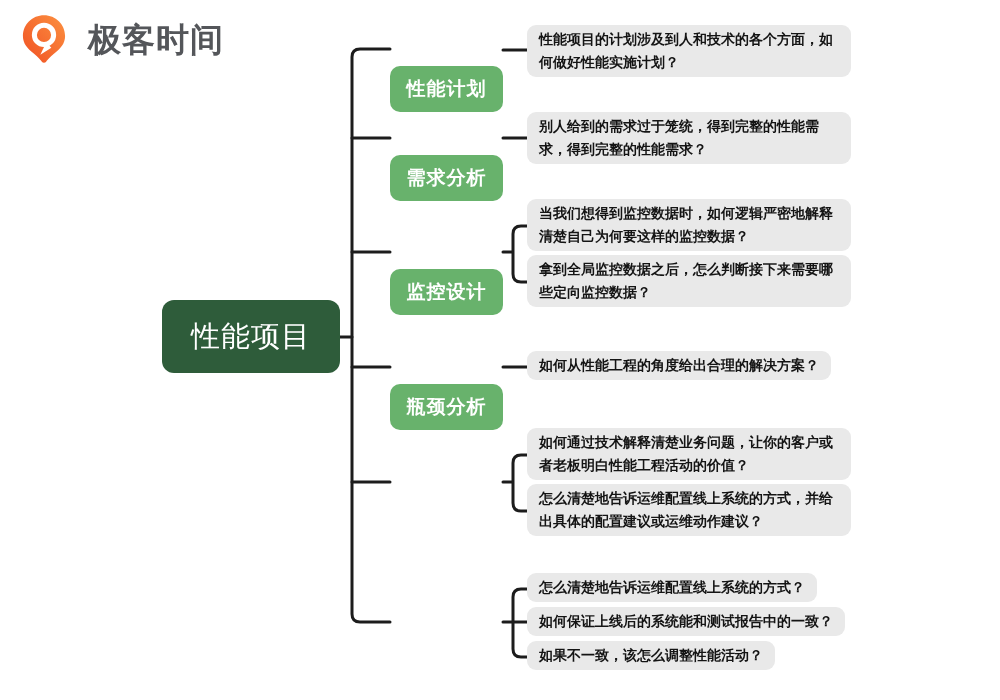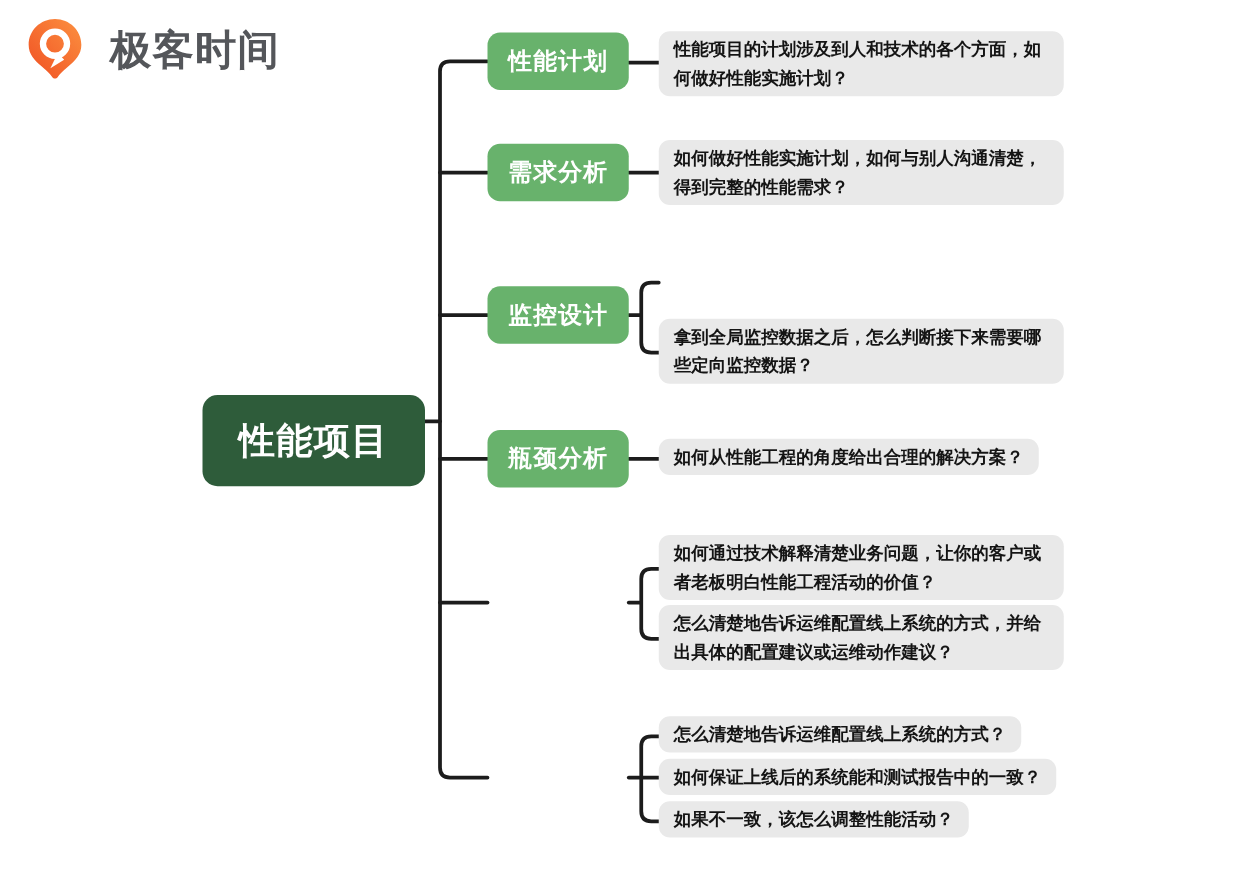"性能计划" .branch-node { margin-top: none -> 40px }
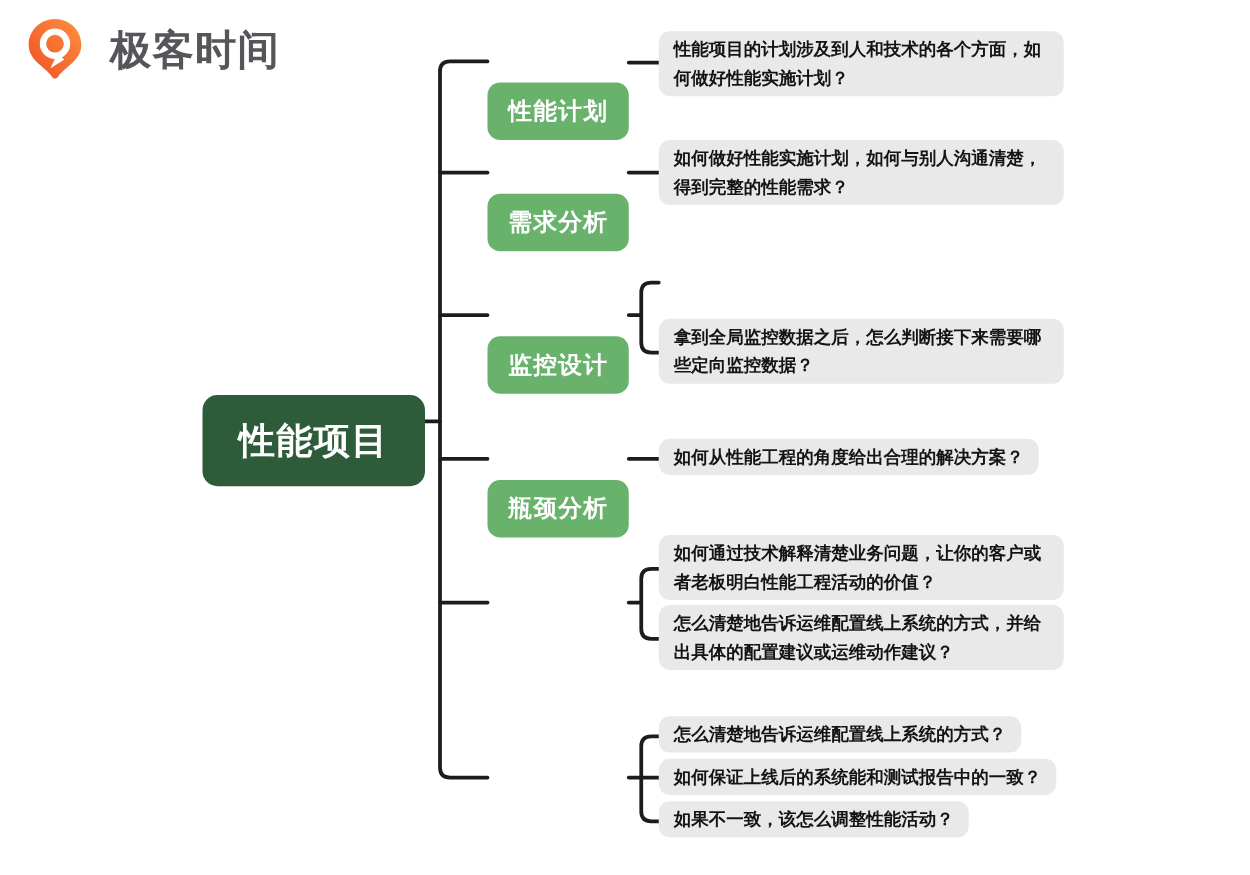"如何做好性能实施计划，如何与别人沟通清楚，得到完整的性能需求？" div.leaf { text: 如何做好性能实施计划，如何与别人沟通清楚 -> 别人给到的需求过于笼统，得到完整的性能需求 }
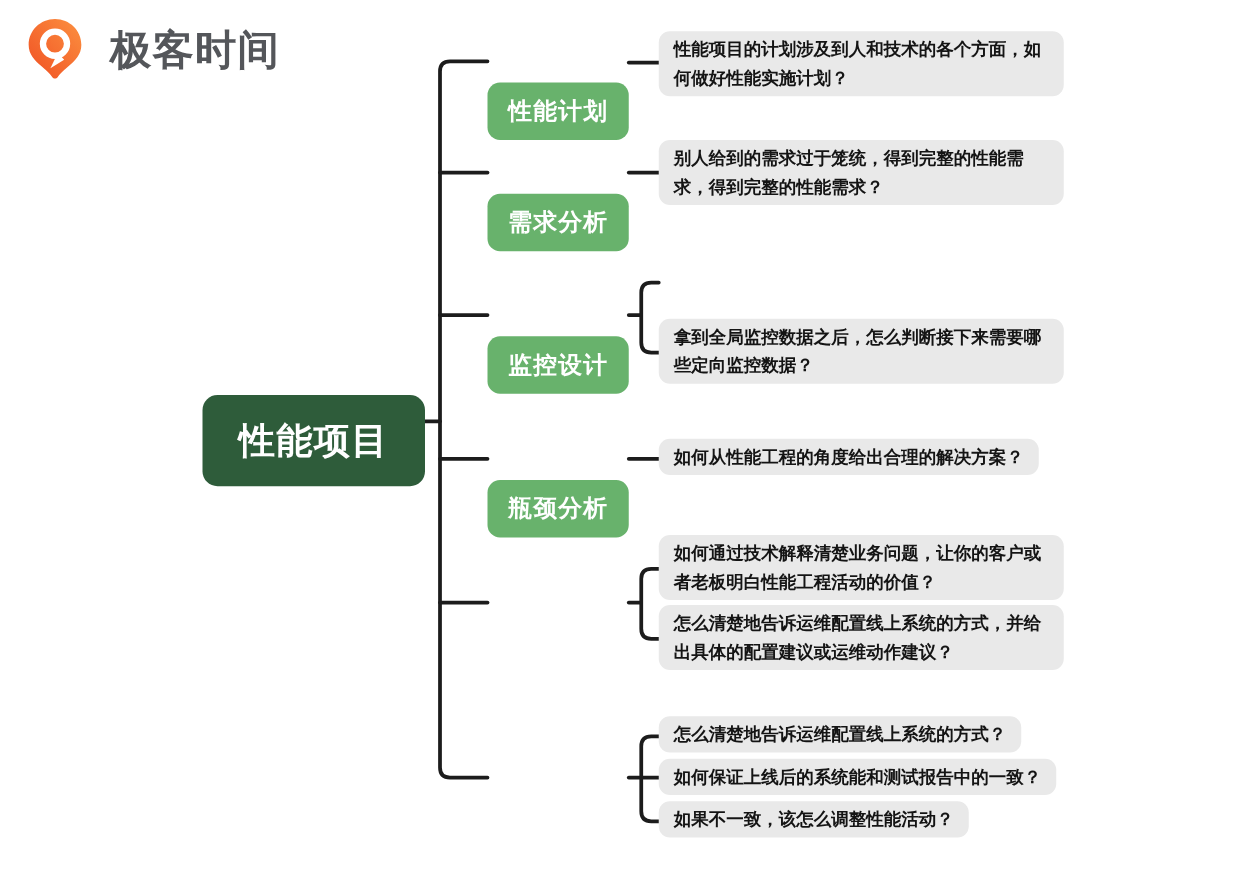"当我们想得到监控数据时，如何逻辑严密地解释清楚自己为何要这样的监控数据？" div.leaf { html: none -> <div>当我们想得到监控数据时，如何逻辑严密地解释清楚自己为何要这样的监控数据？</div> }
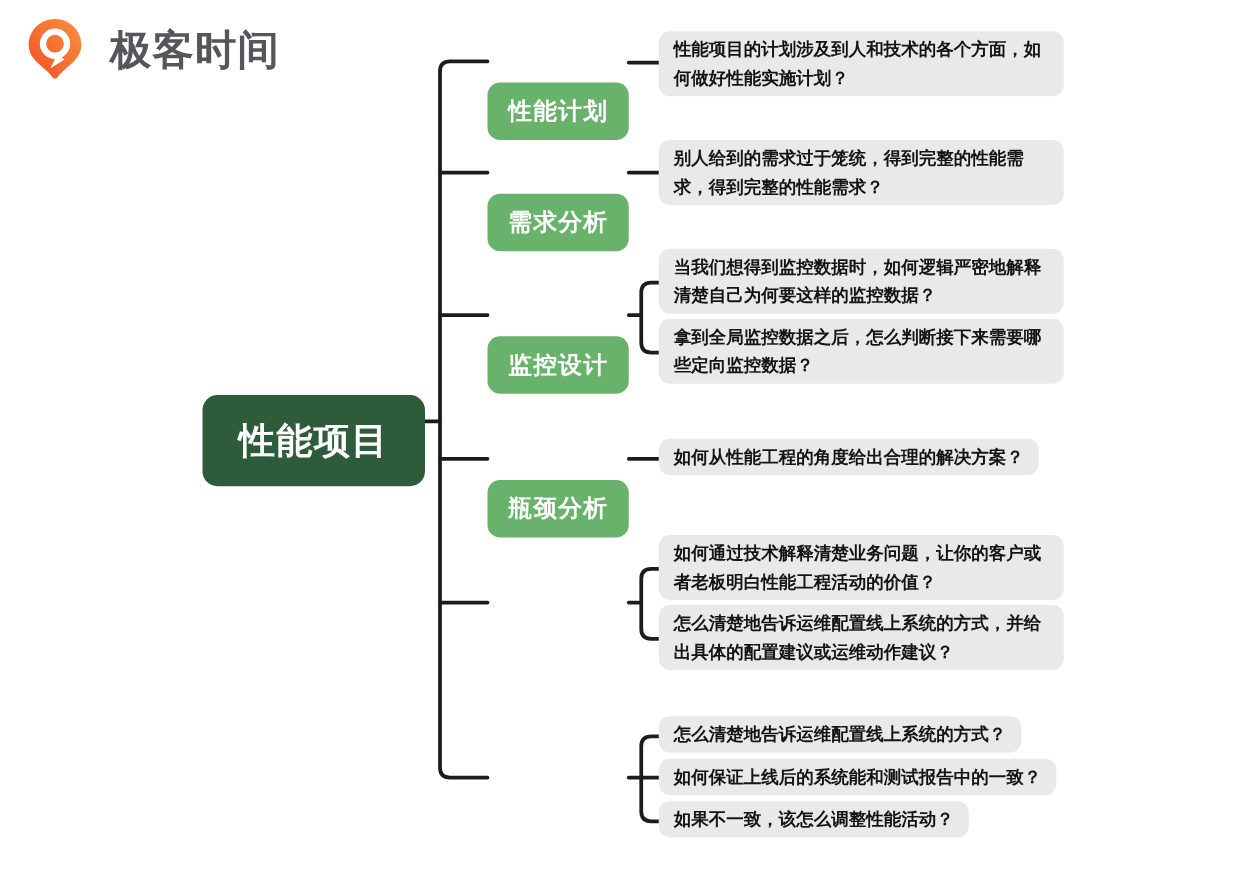"性能项目" .root-node { font-weight: 700 -> 400; margin-top: 16px -> none }
